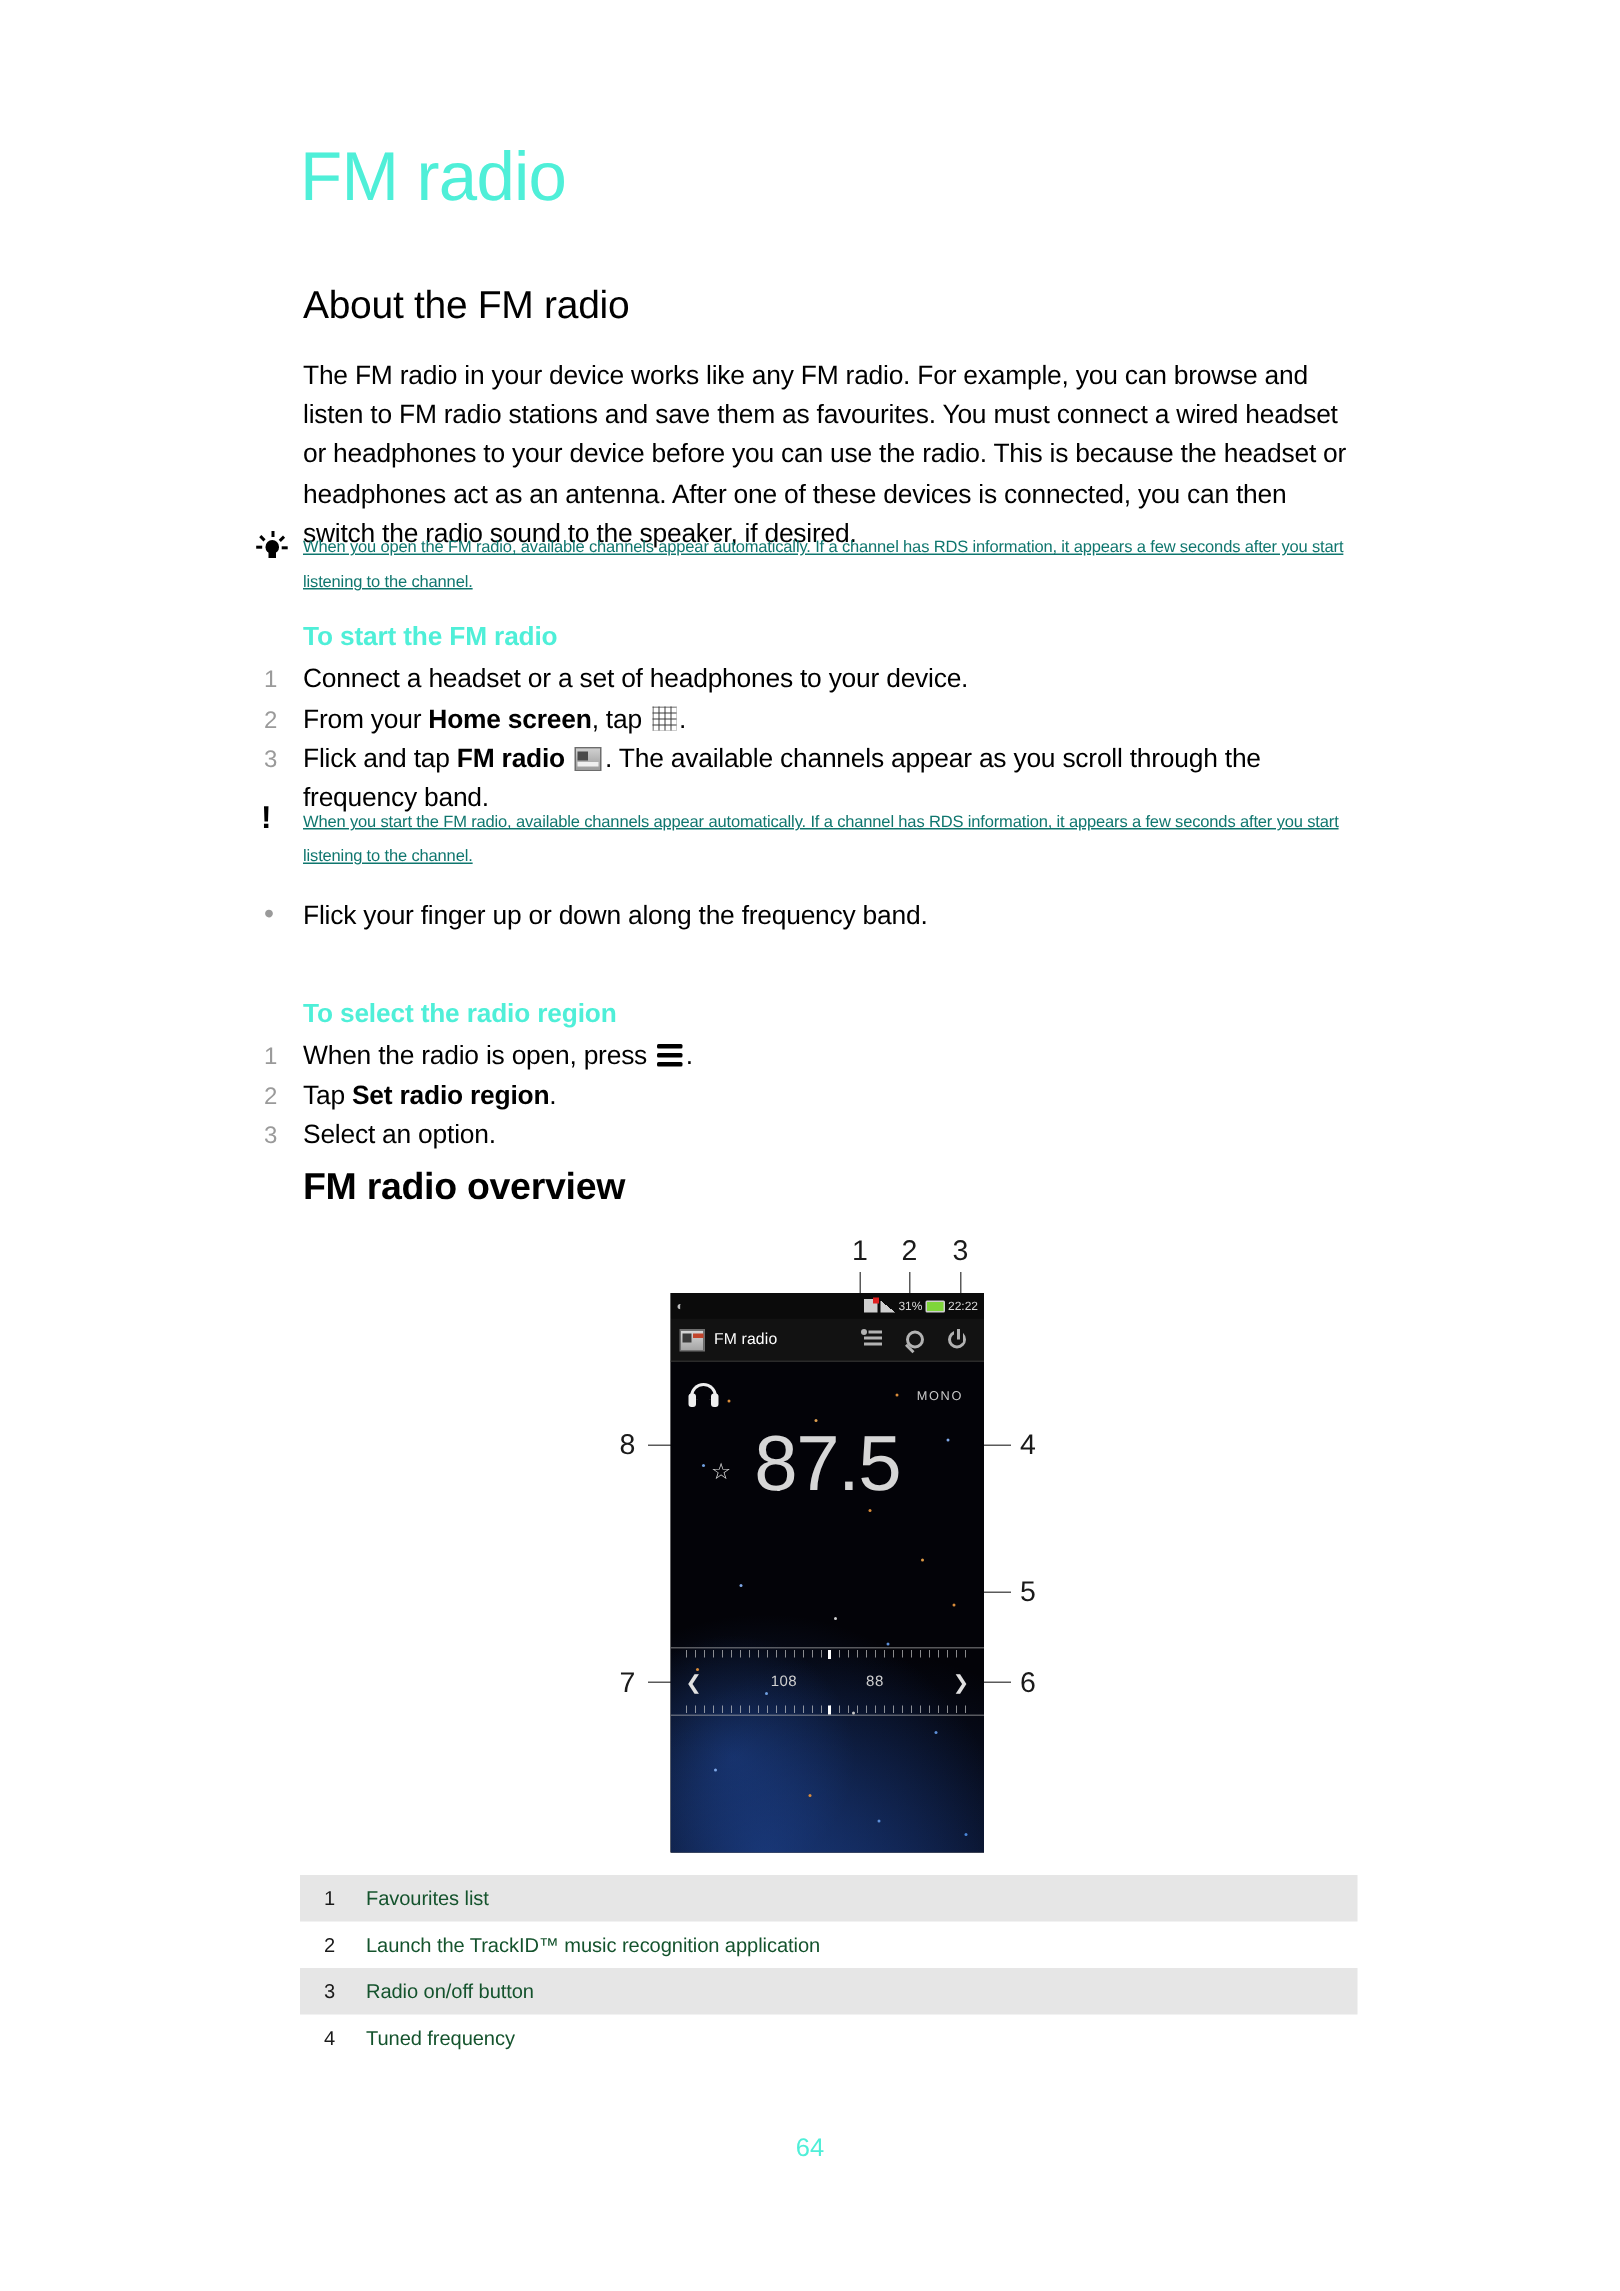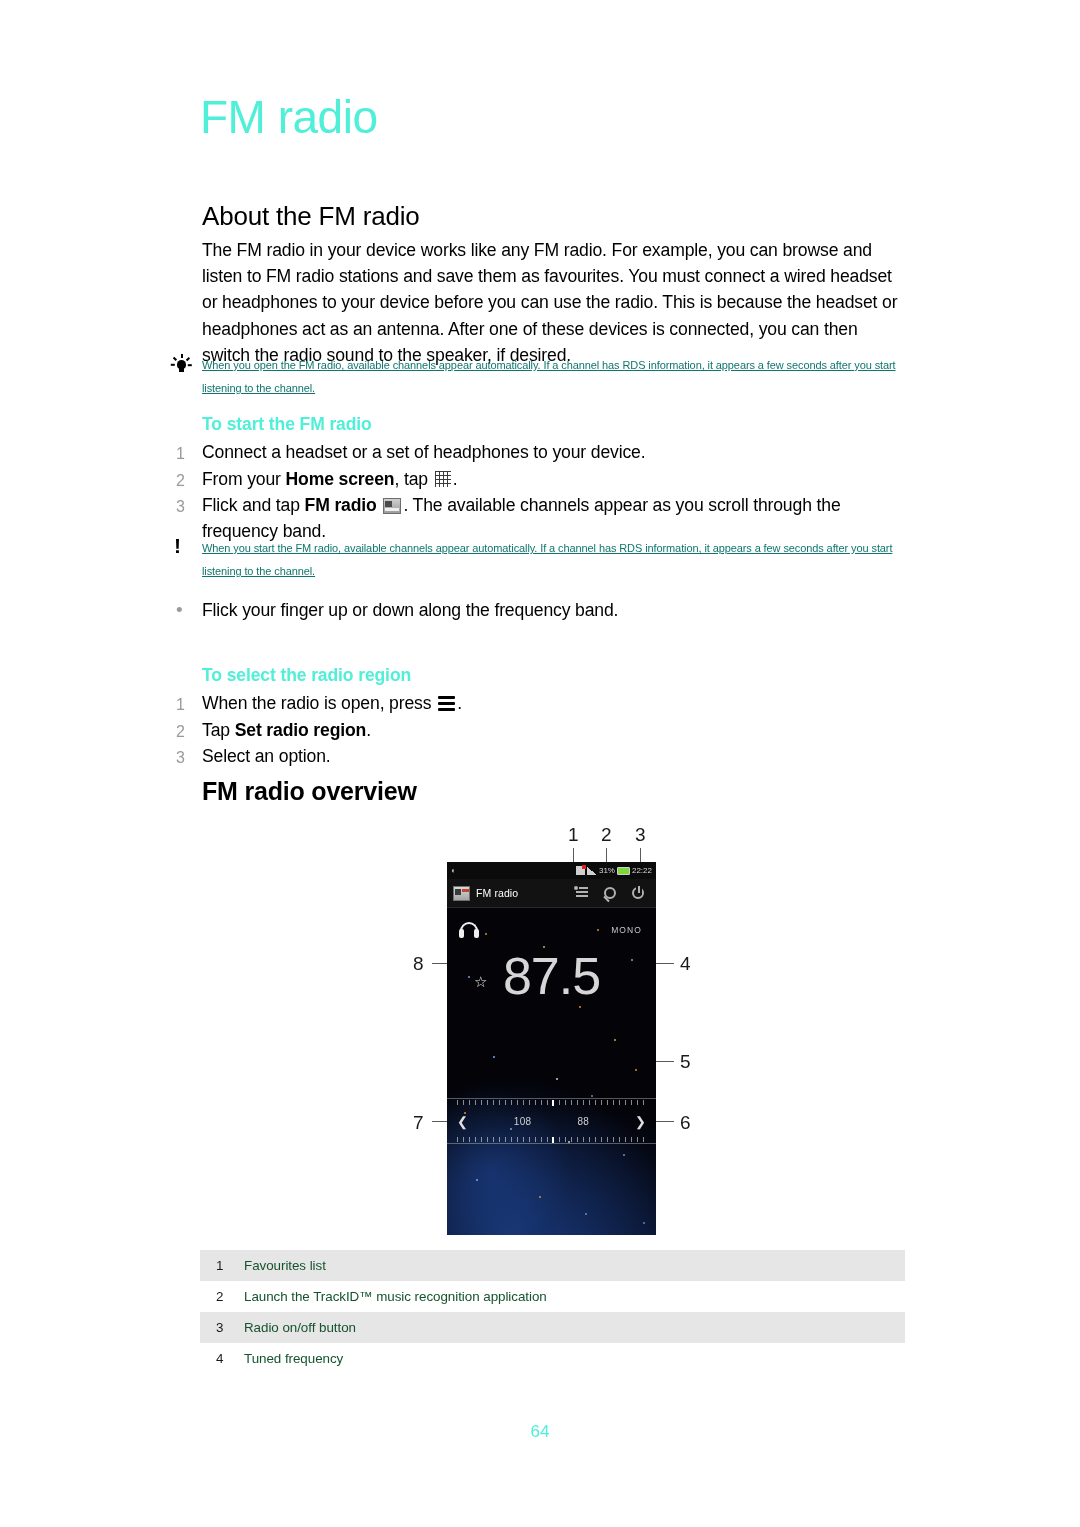"About the FM radio" #about-heading { top: 201px -> 188px }
